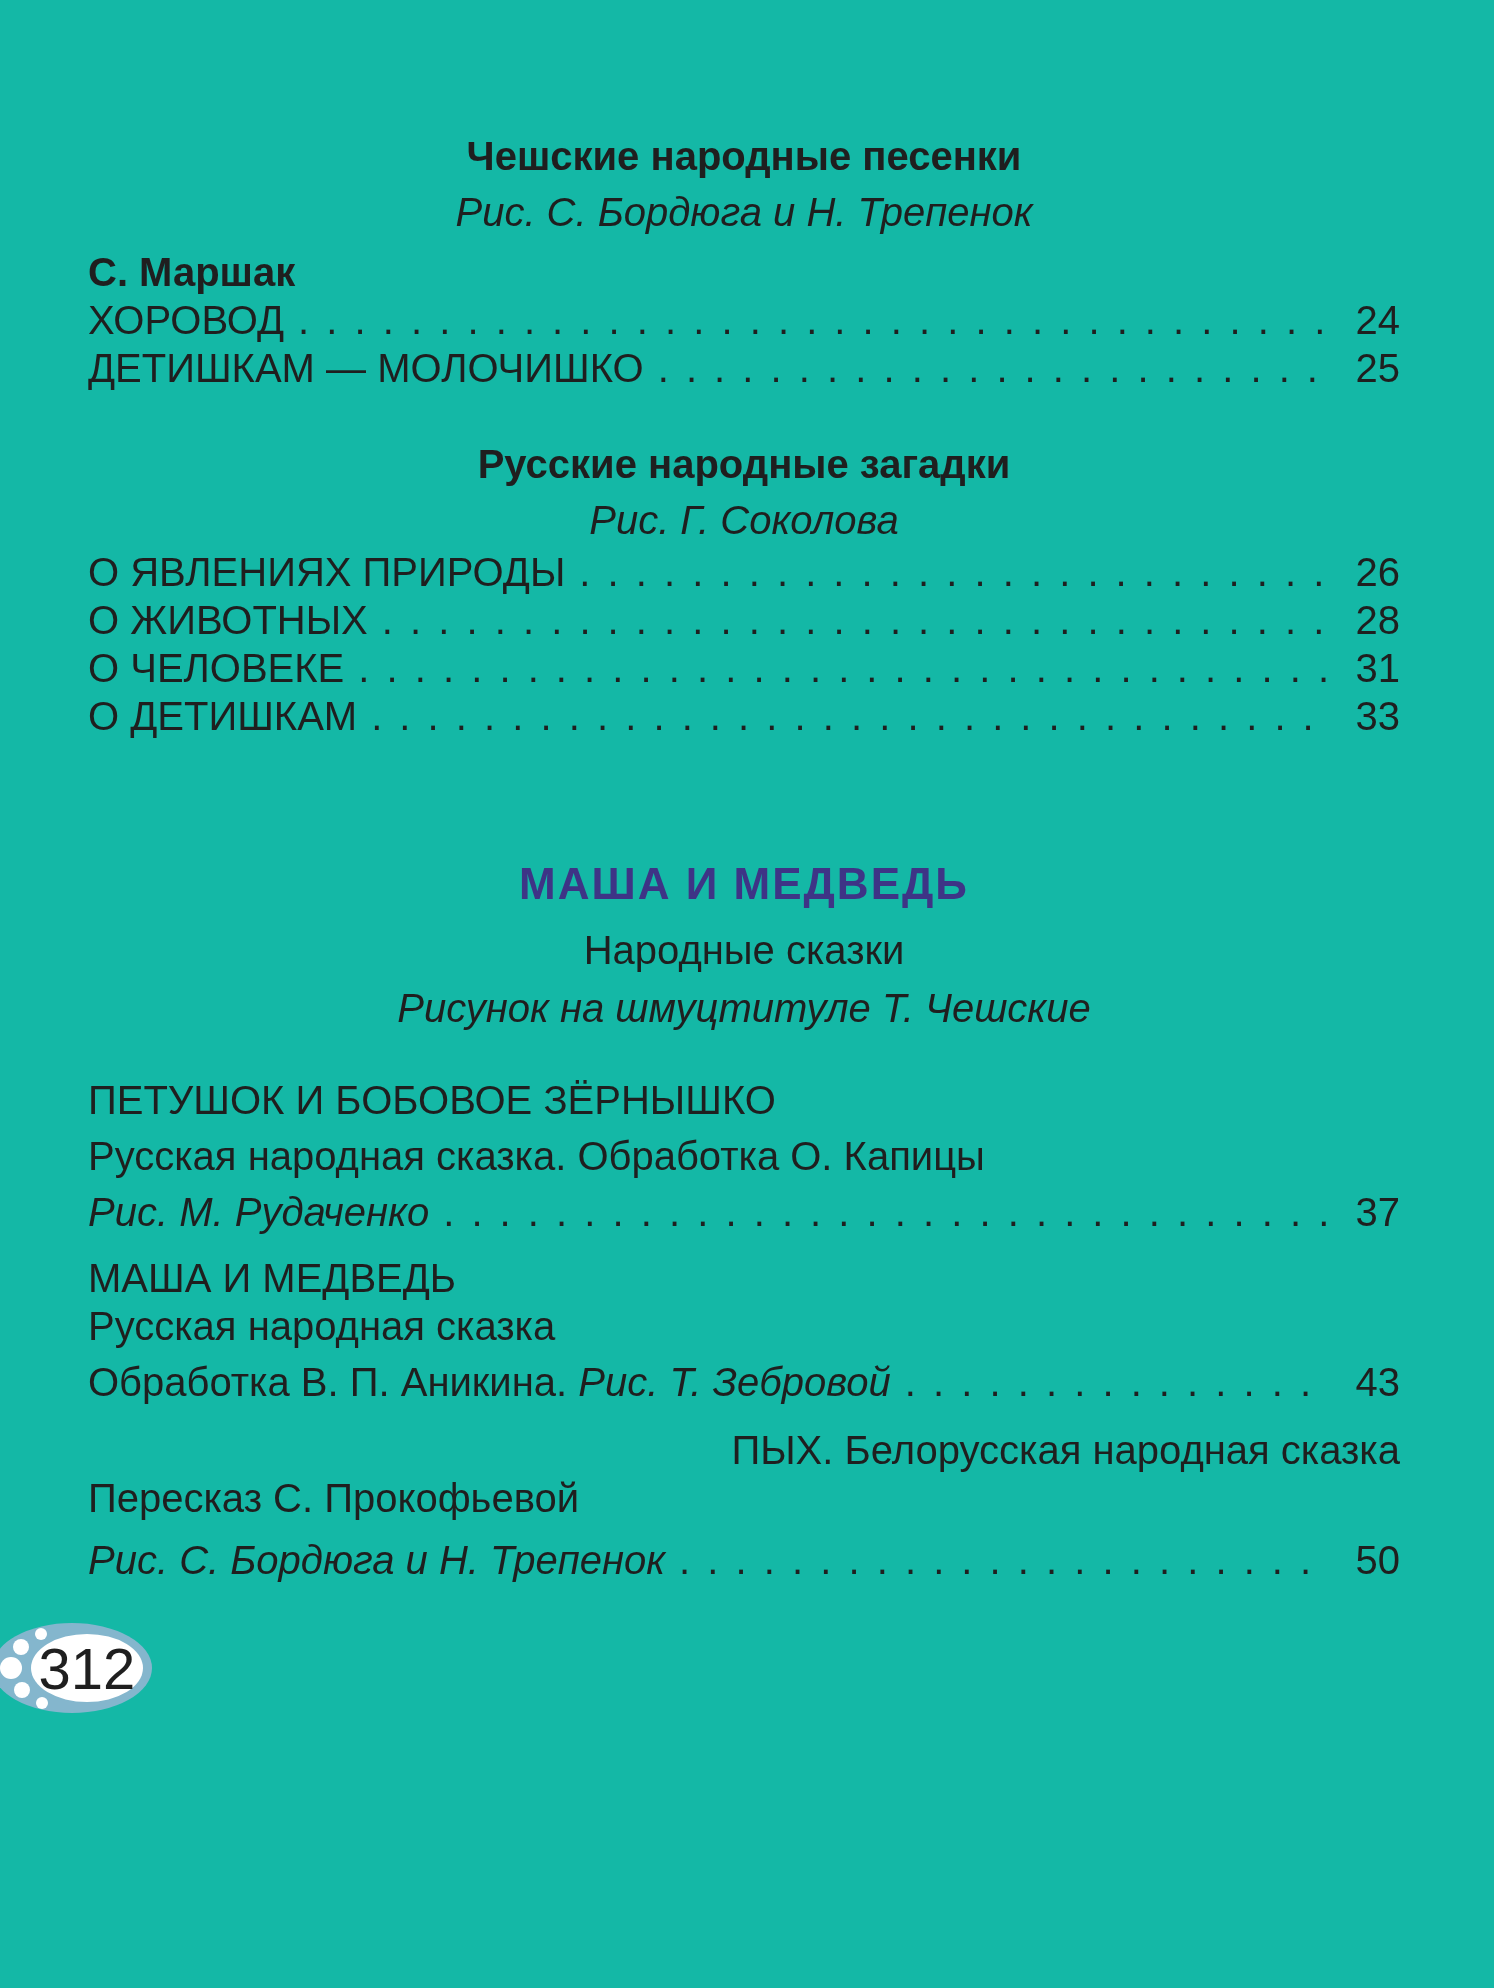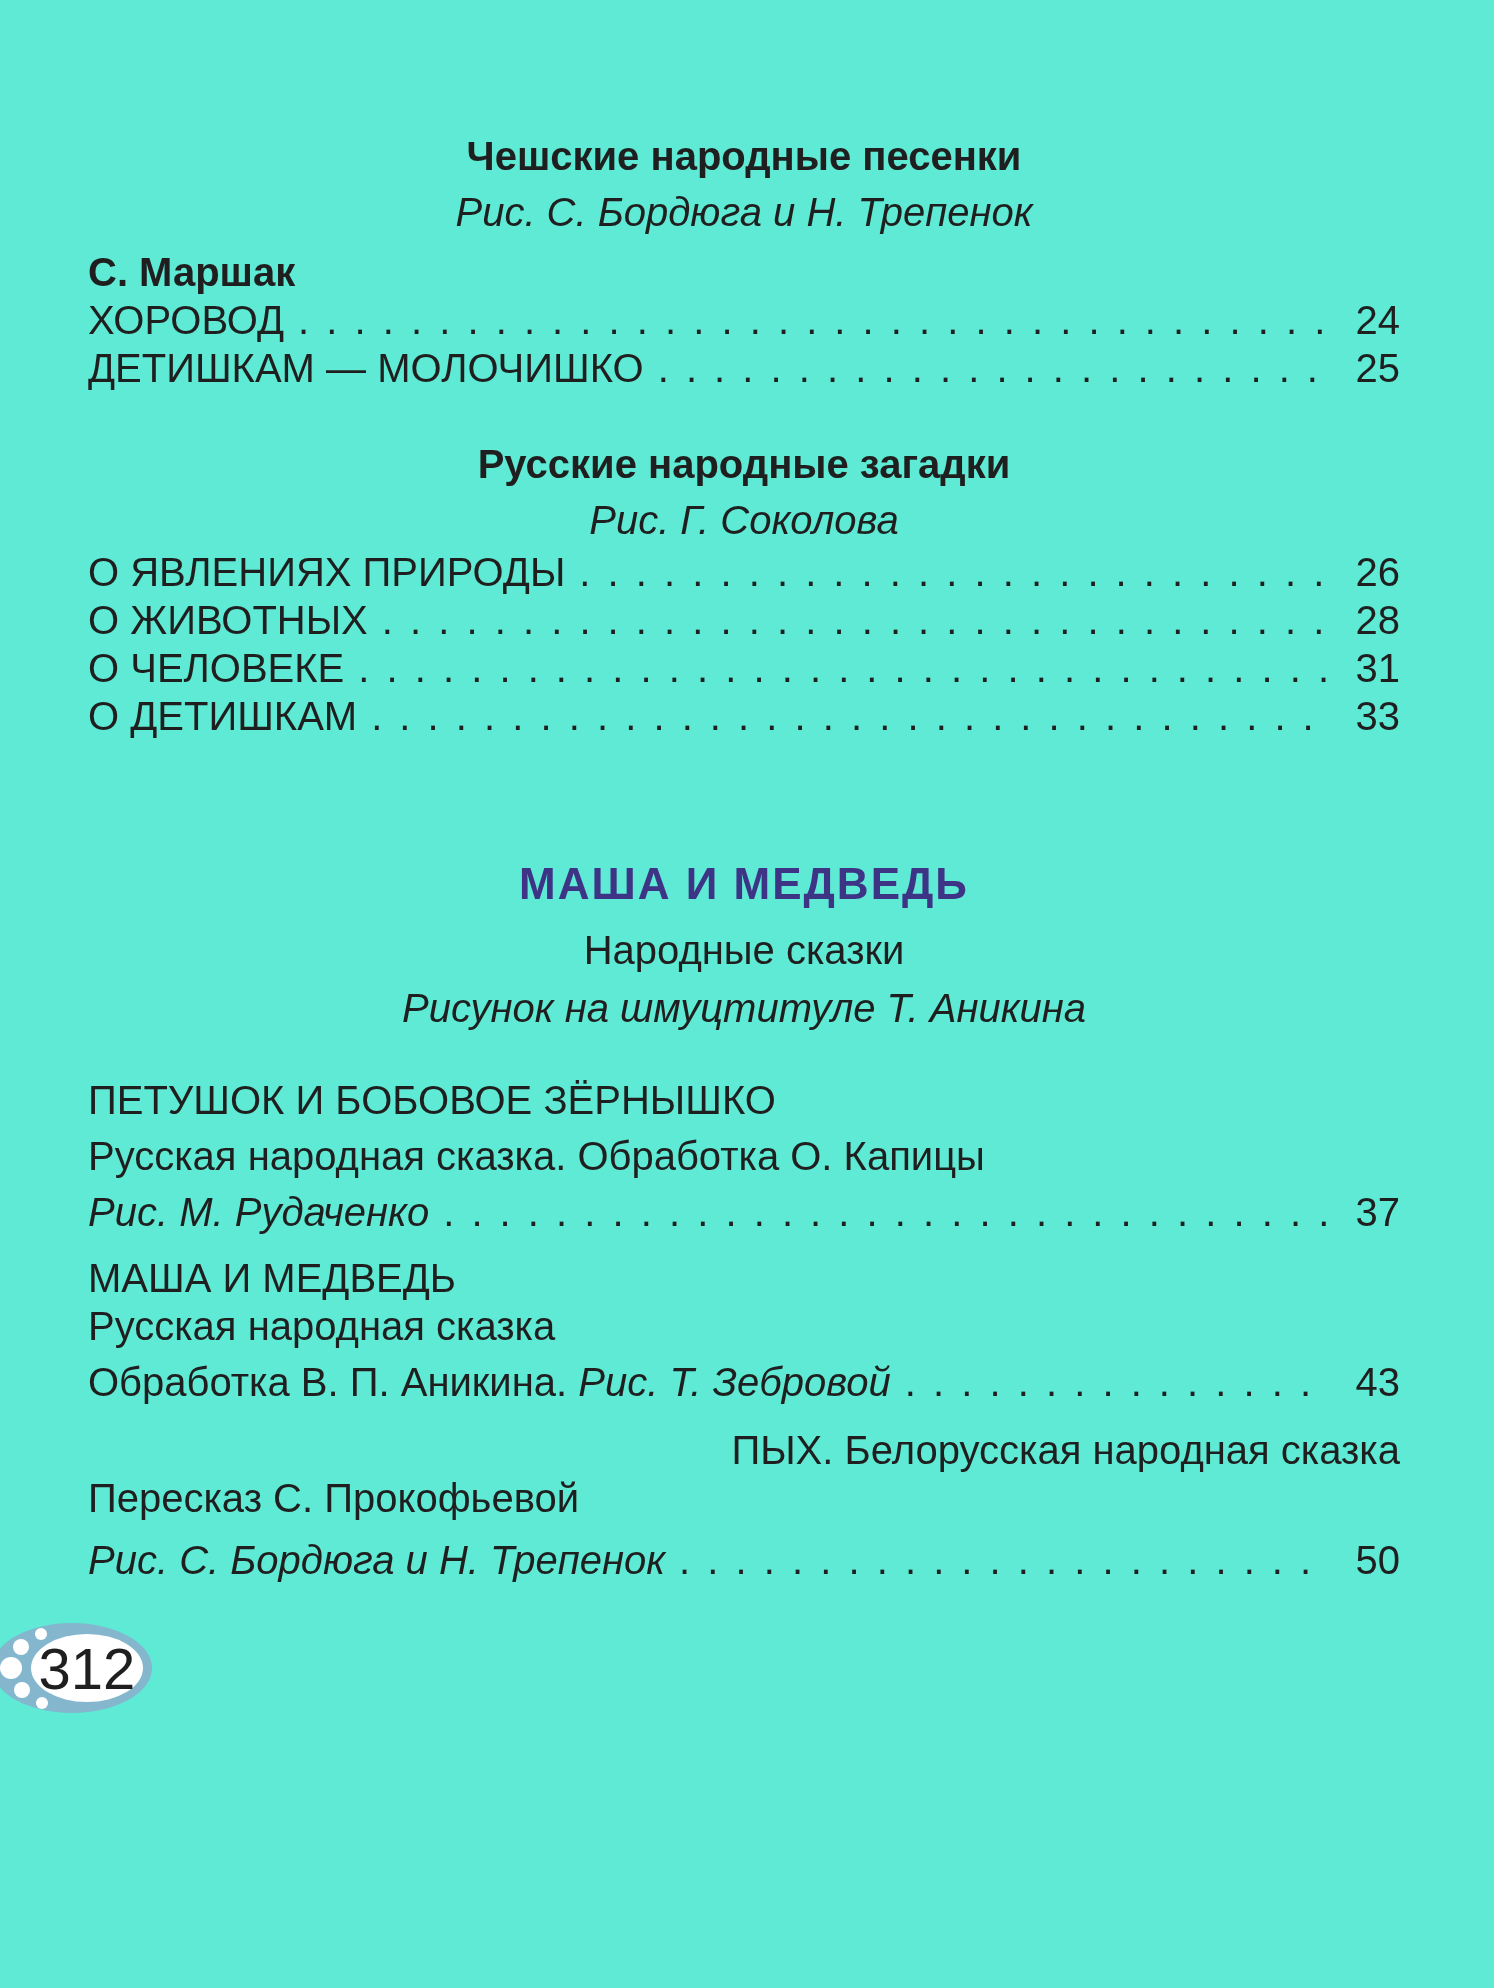"Чешские народные песенки" .page { background: #5eead4 -> #14b8a6 }
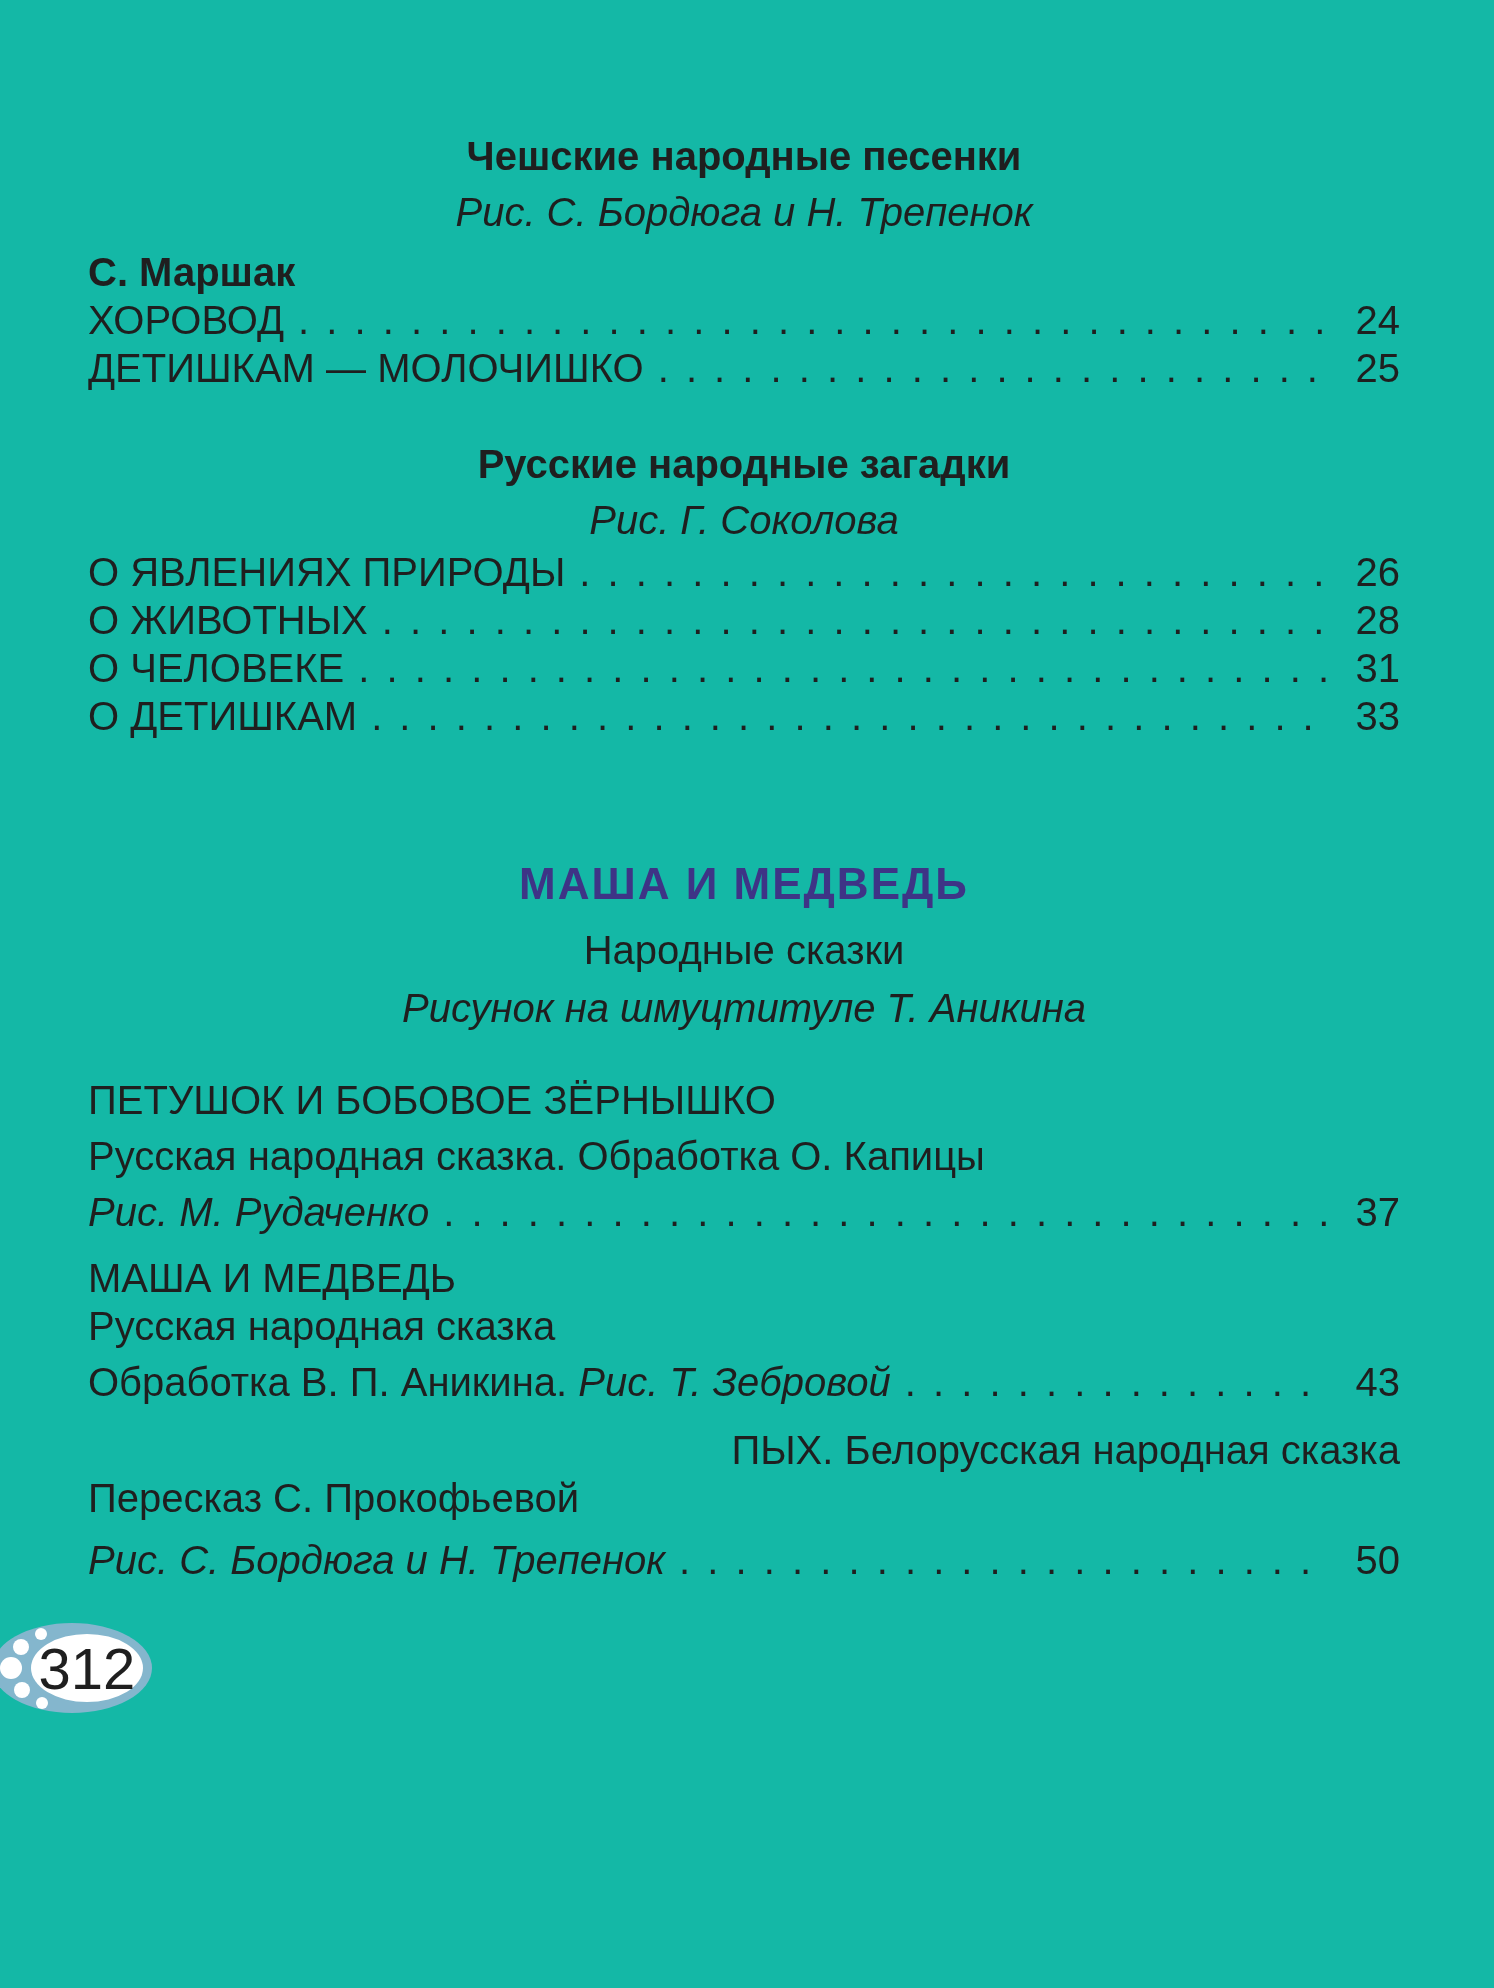"Рисунок на шмуцтитуле Т. Аникина" div.row { text: Аникина -> Чешские }
